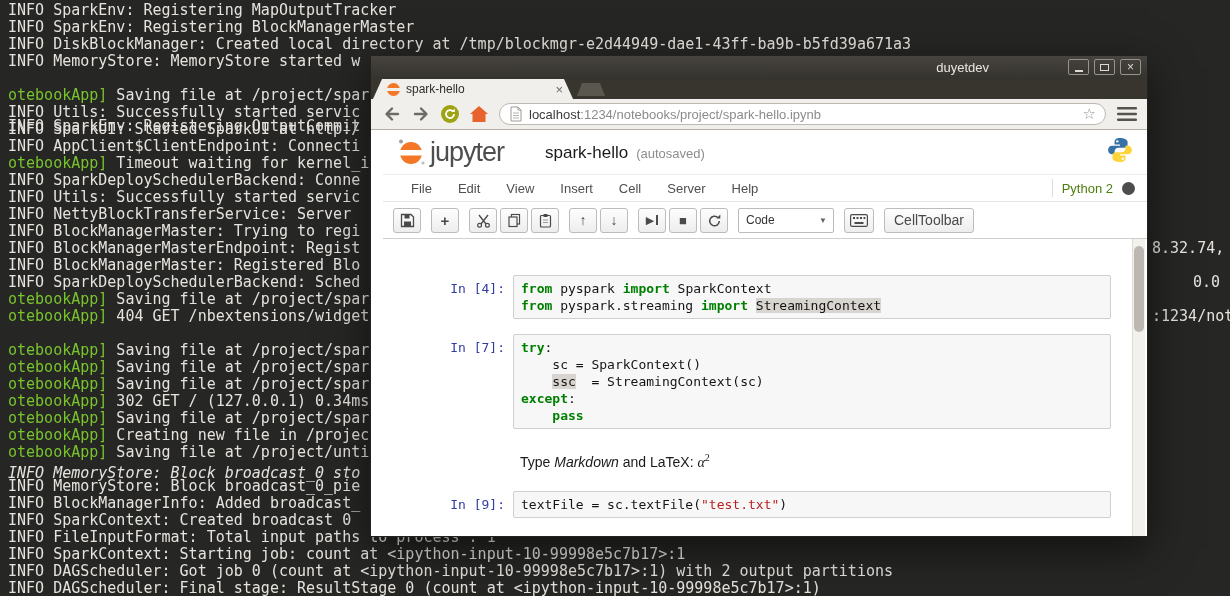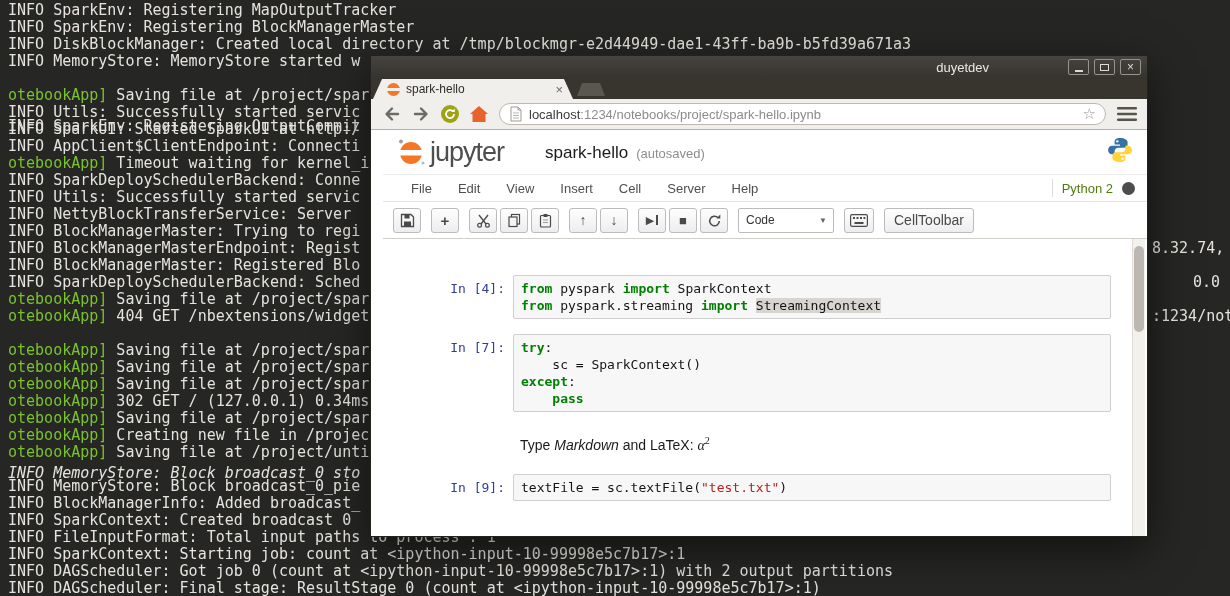"ssc = StreamingContext(sc)" div.cline { html: none -> <div><span> </span><span>ssc</span><span> = StreamingContext(sc)</span></div> }
